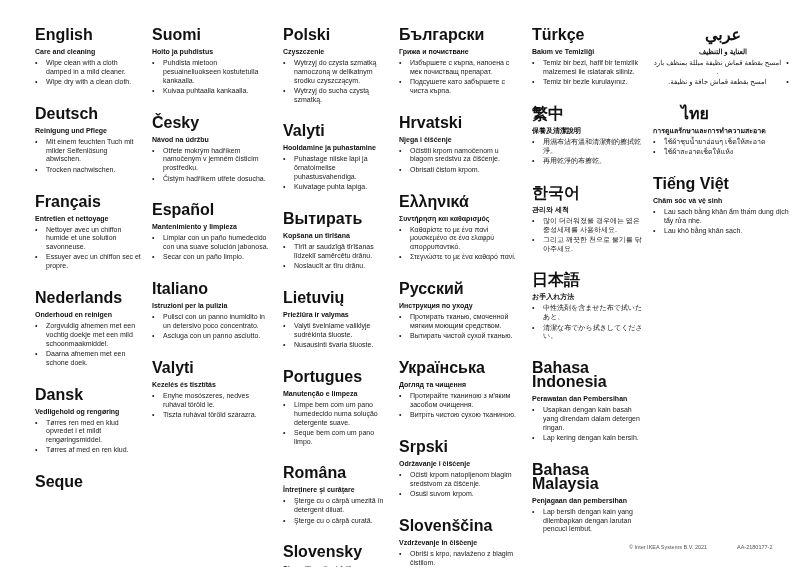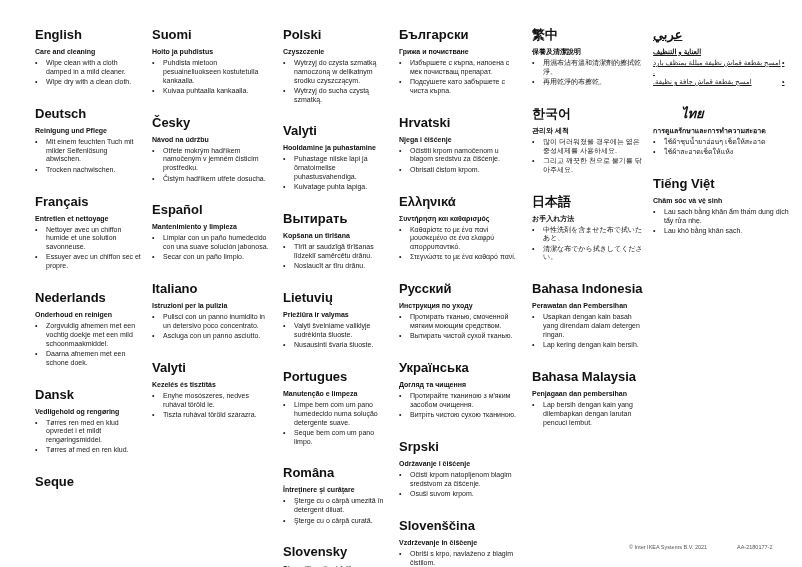"English" .lang-title { font-size: 13px -> 16px }
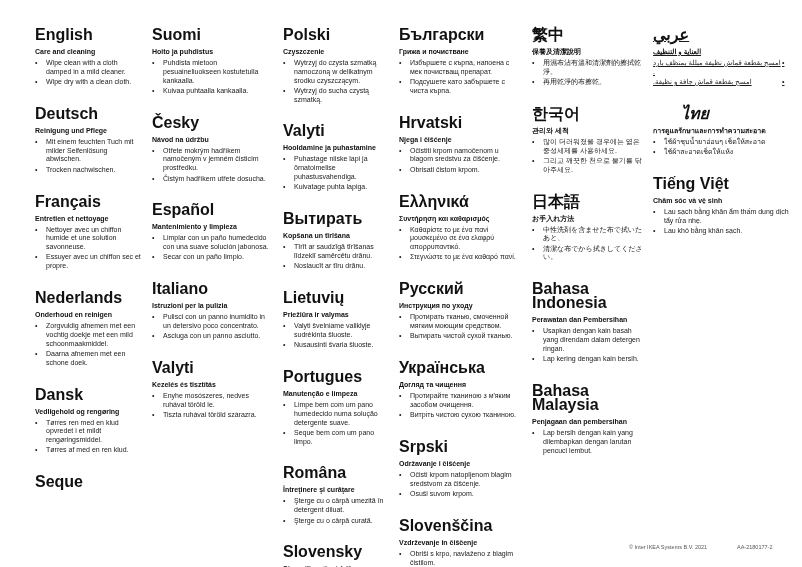"Türkçe" section.lang-section { html: none -> <section> <h2>Türkçe</h2> <h3>Bakım ve Temizliği</h3> <ul> <li> <span>•</span> <span>Temiz bir bezi, hafif bir temizlik malzemesi ile ıslatarak siliniz.</span> </li> <li> <span>•</span> <span>Temiz bir bezle kurulayınız.</span> </li> </ul> </section> }
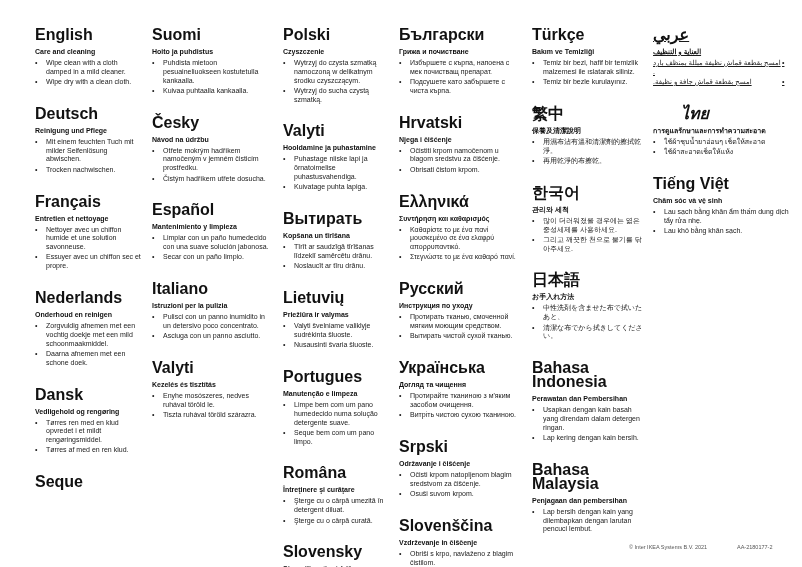"عربي" .lang-section[dir="rtl"] { text-align: left -> center; text-decoration: underline -> none }
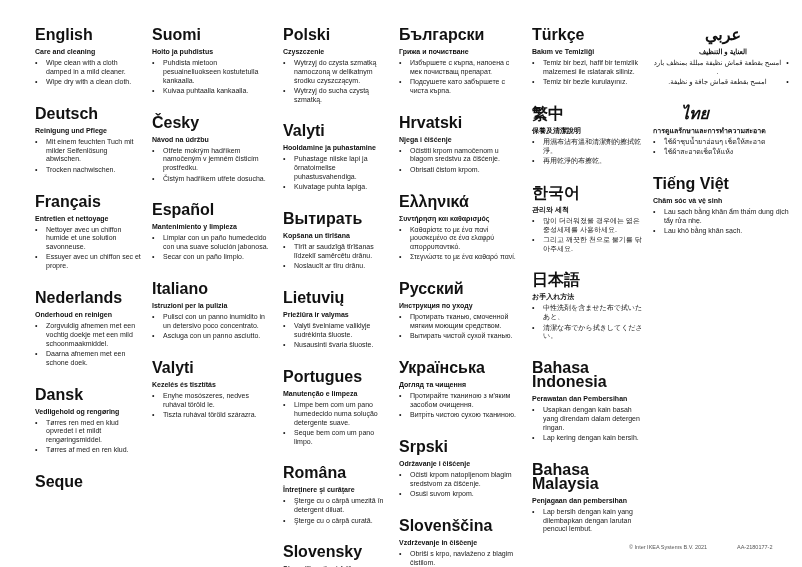"ไทย" .lang-title.indent { font-style: italic -> none }
